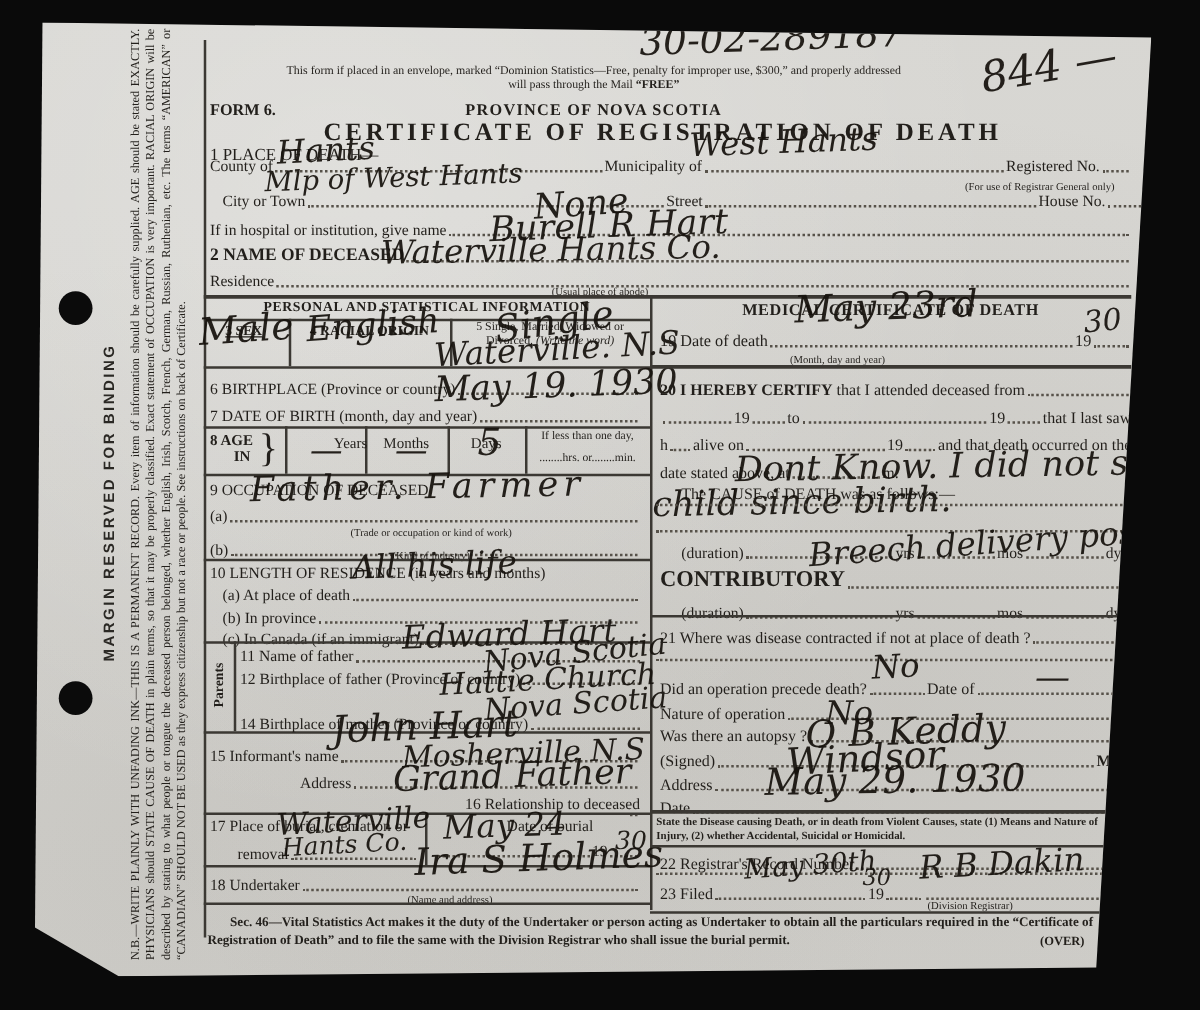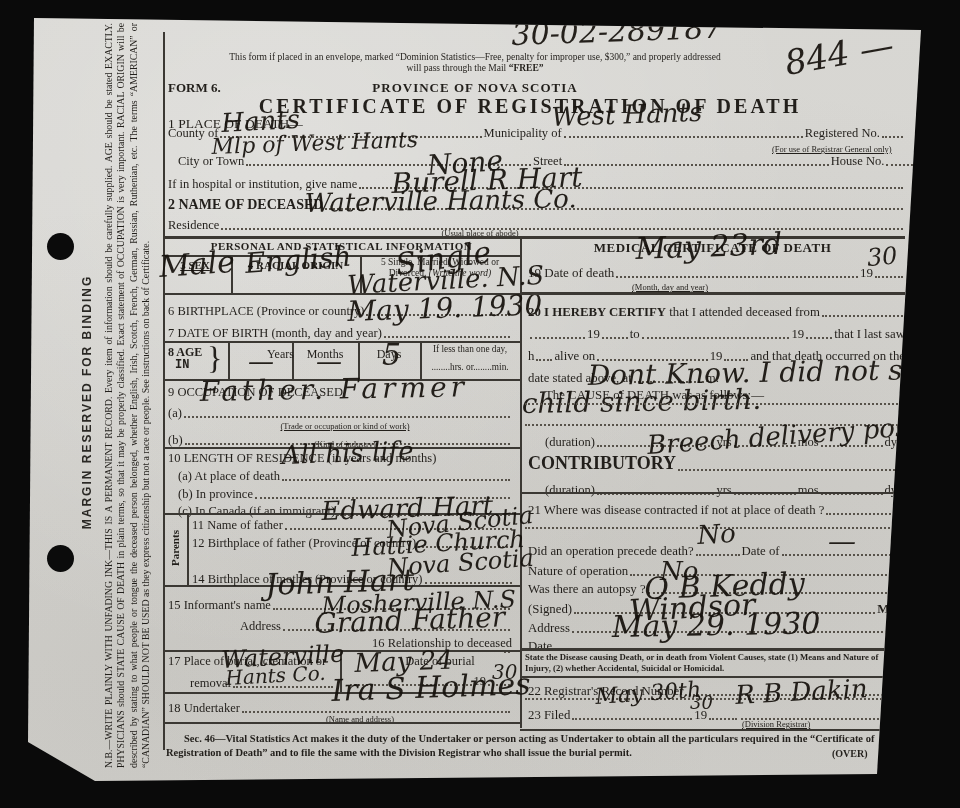"(For use of Registrar General" .sm { text-decoration: underline -> none }
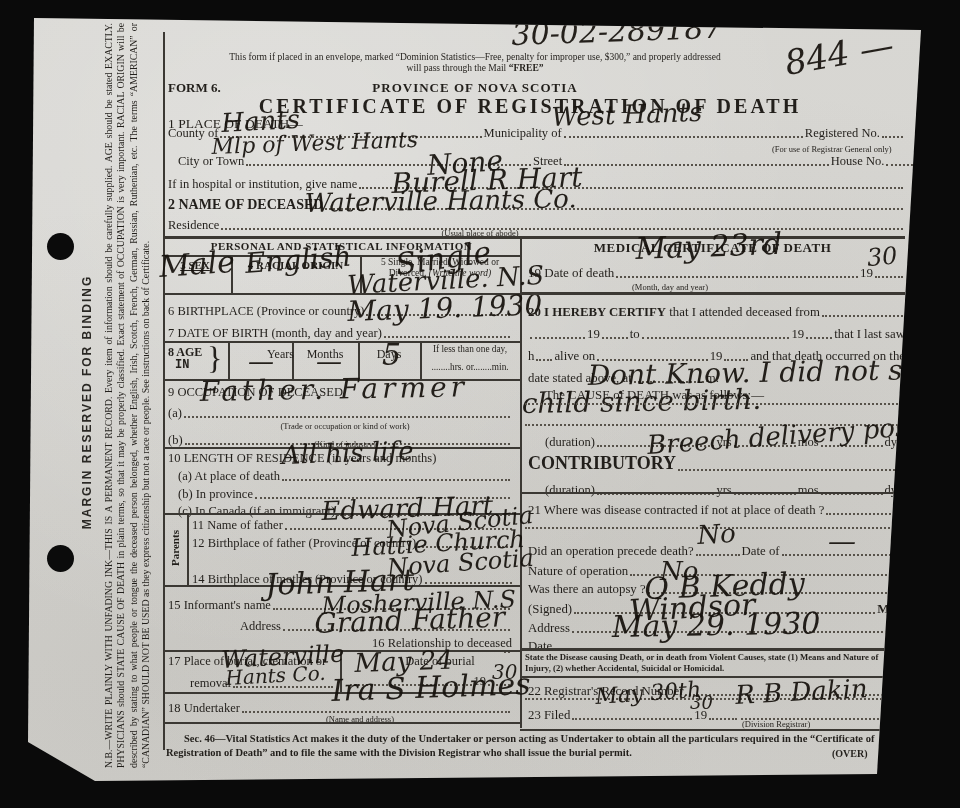"IN" div.abs { font-family: Liberation Mono, monospace -> none; left: 175px -> 187px }
